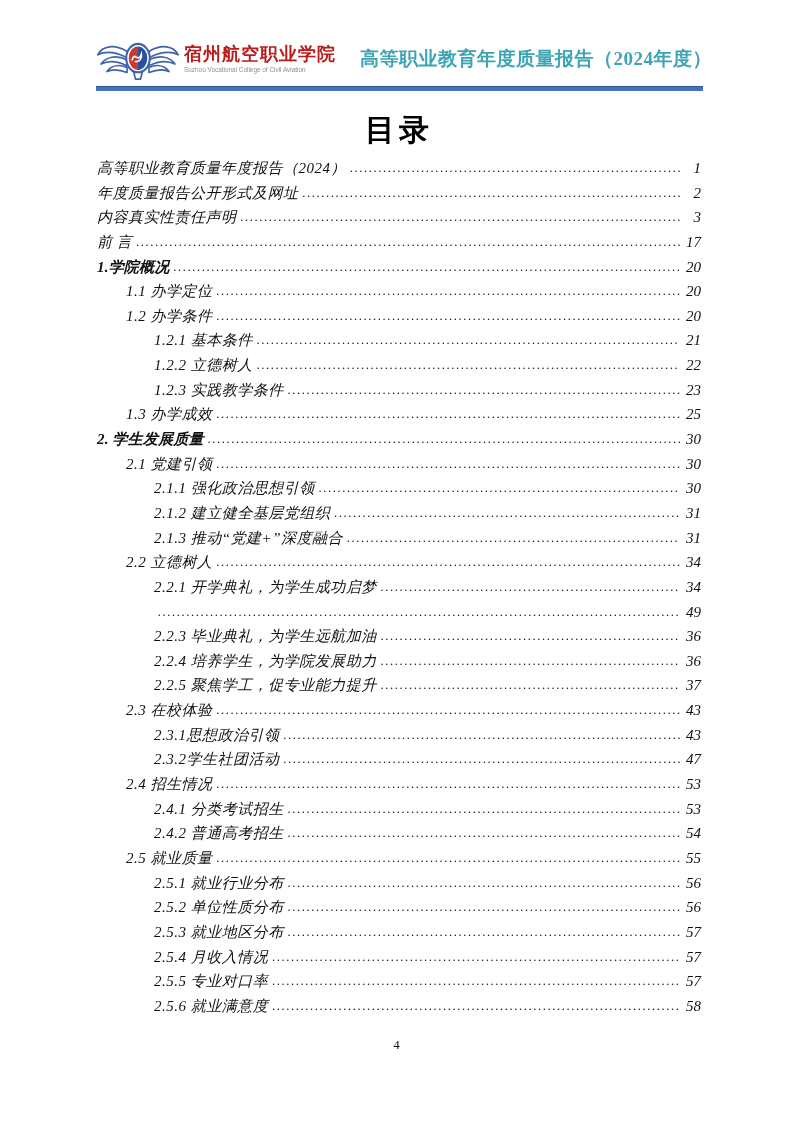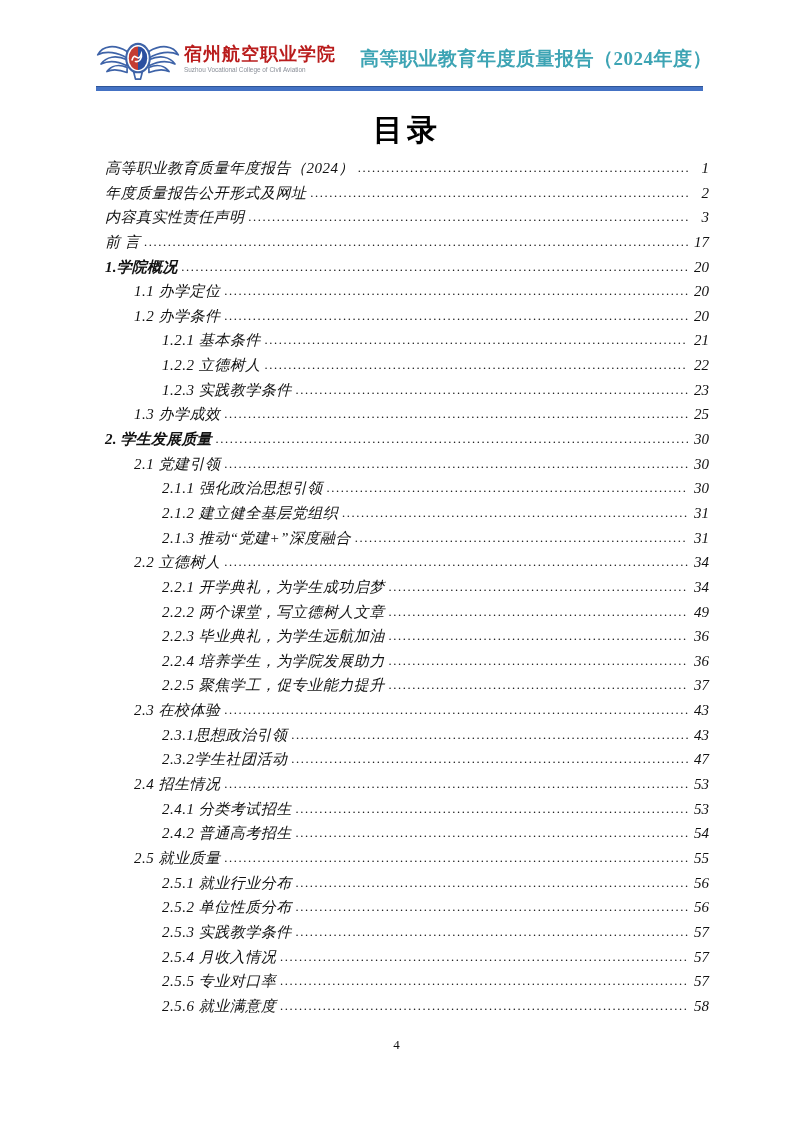"目录" .content { left: 105px -> 97px }
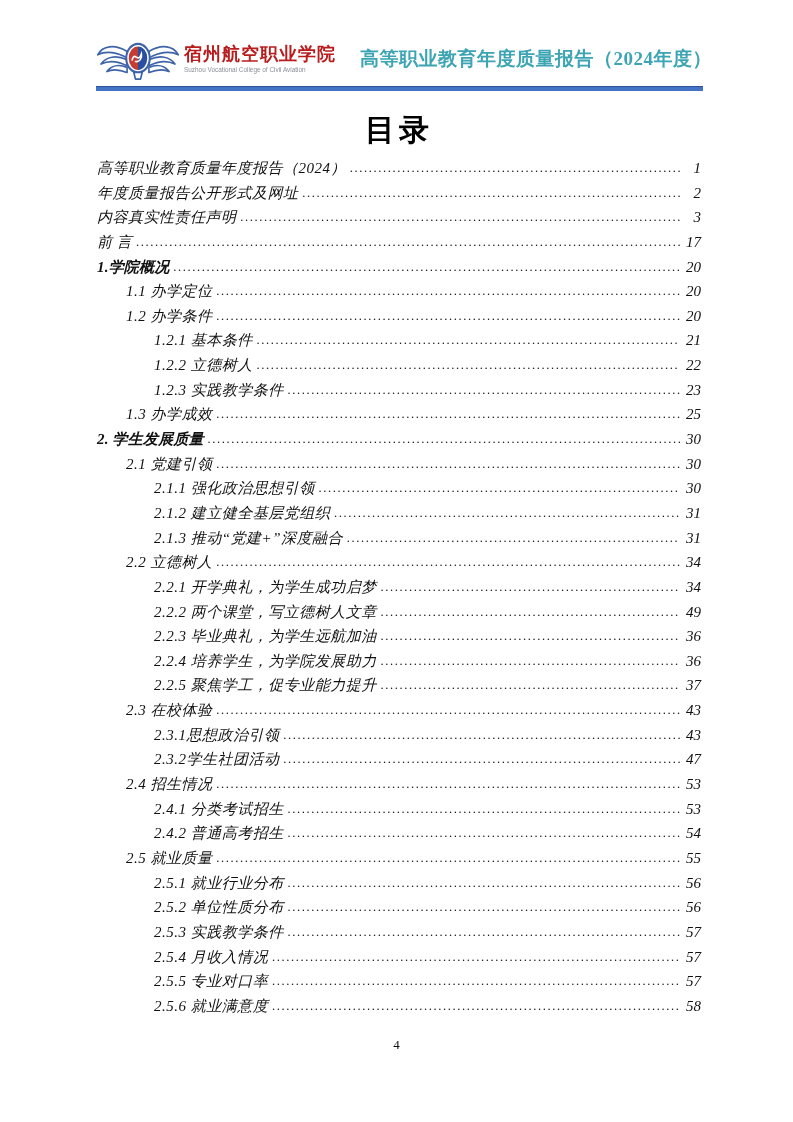"2.2.2 两个课堂，写立德树人文章" span.label { html: <span>2.2.2 两个课堂，写立德树人文章</span> -> none }
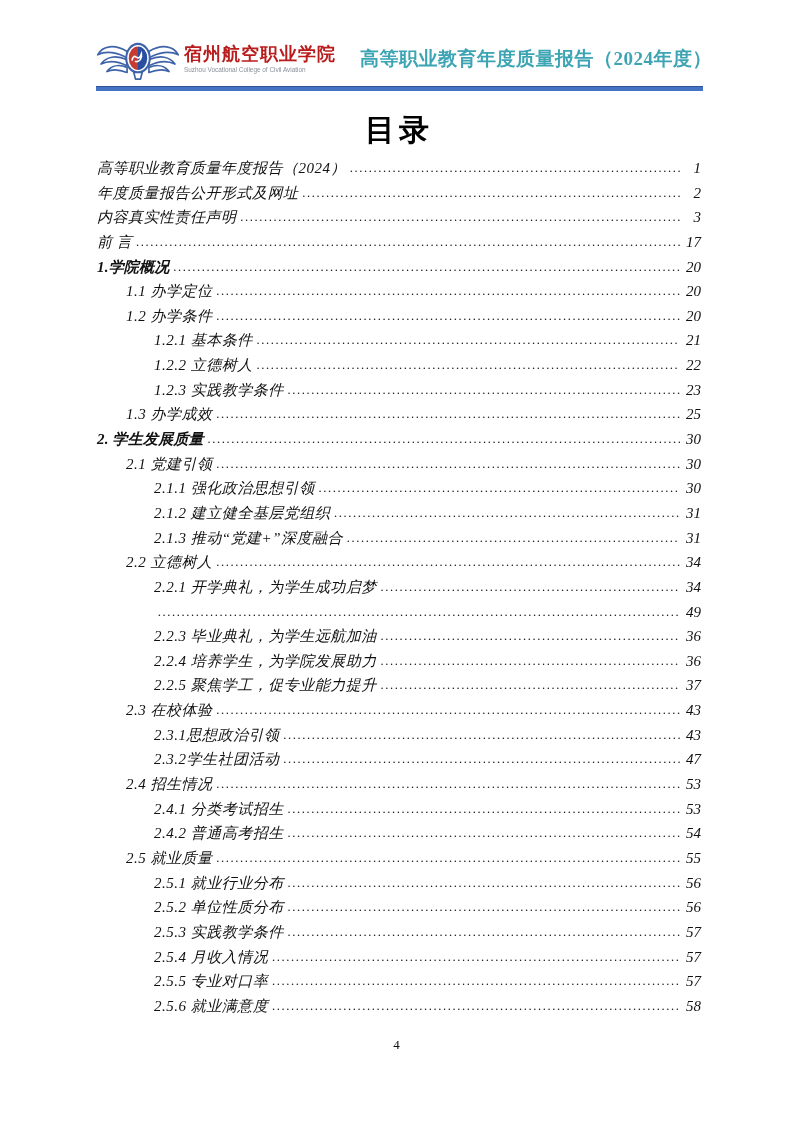"2.5.3 实践教学条件" span.label { text: 实践教学条件 -> 就业地区分布 }
